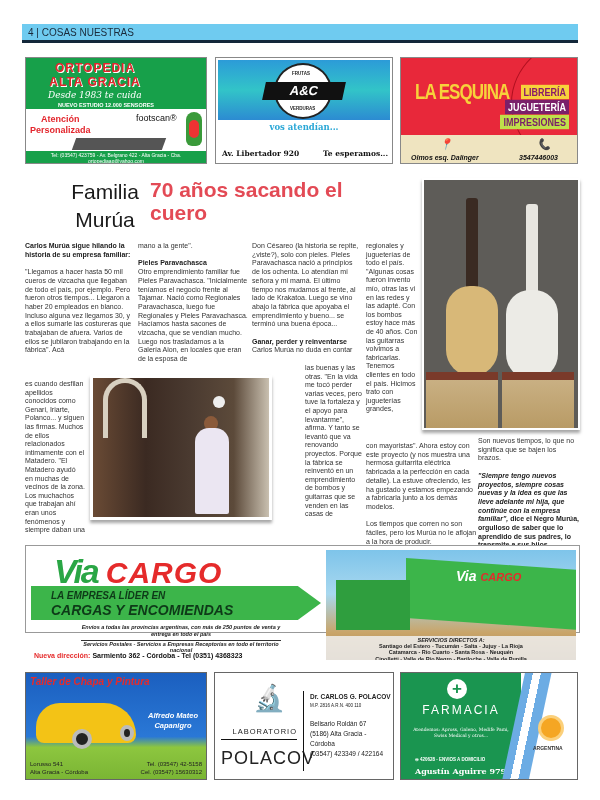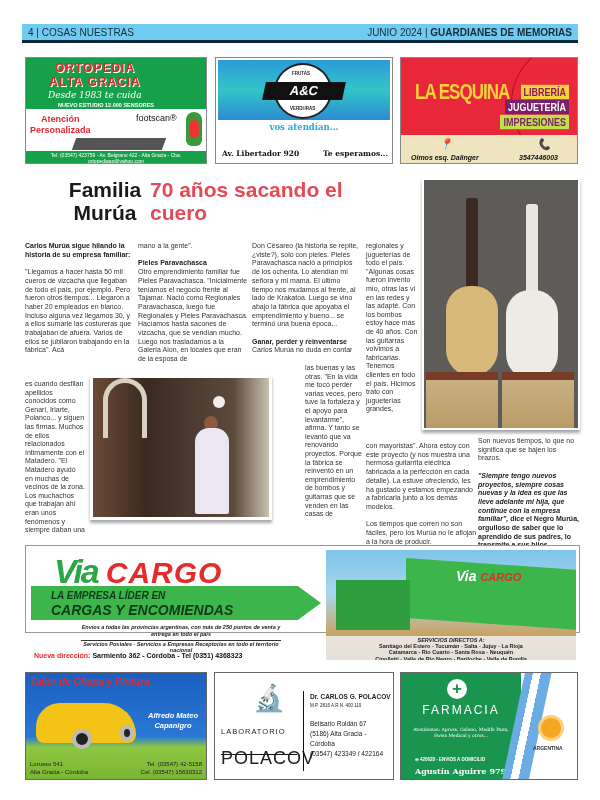"JUNIO 2024 | GUARDIANES DE" span.r { html: <span><span>JUNIO 2024 |</span> <b>GUARDIANES DE MEMORIAS</b></span> -> none }
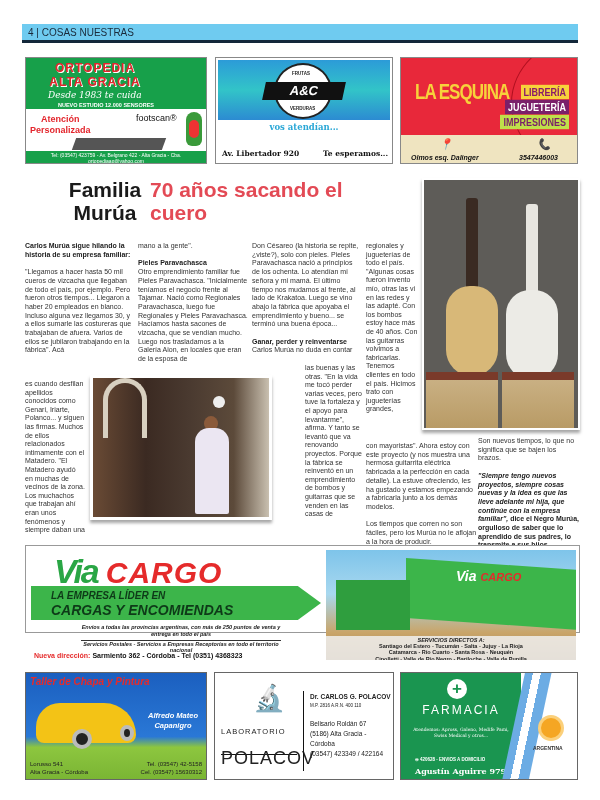"Familia Murúa" #t-fam { font-weight: bold -> normal; line-height: 23px -> 28px }
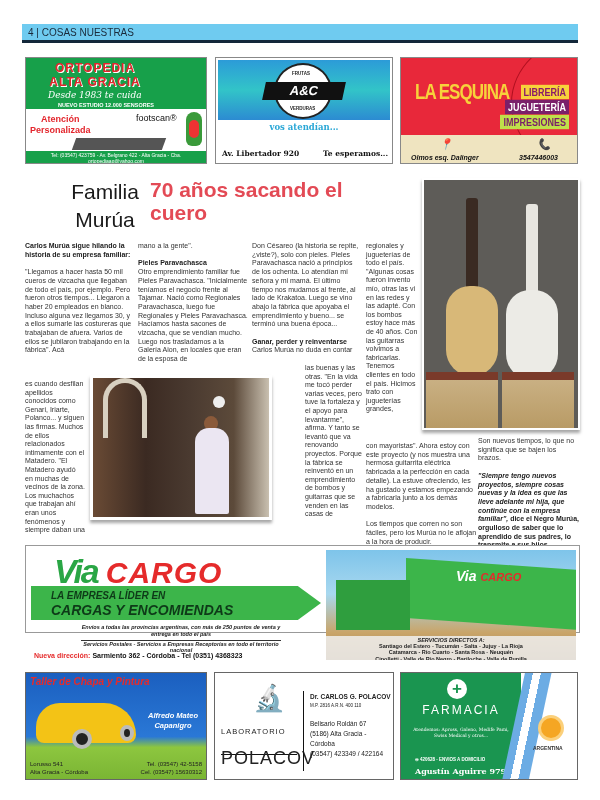"LABORATORIO" #ad-lab .l1 { padding-bottom: 18px -> 3px; text-align: left -> right }
